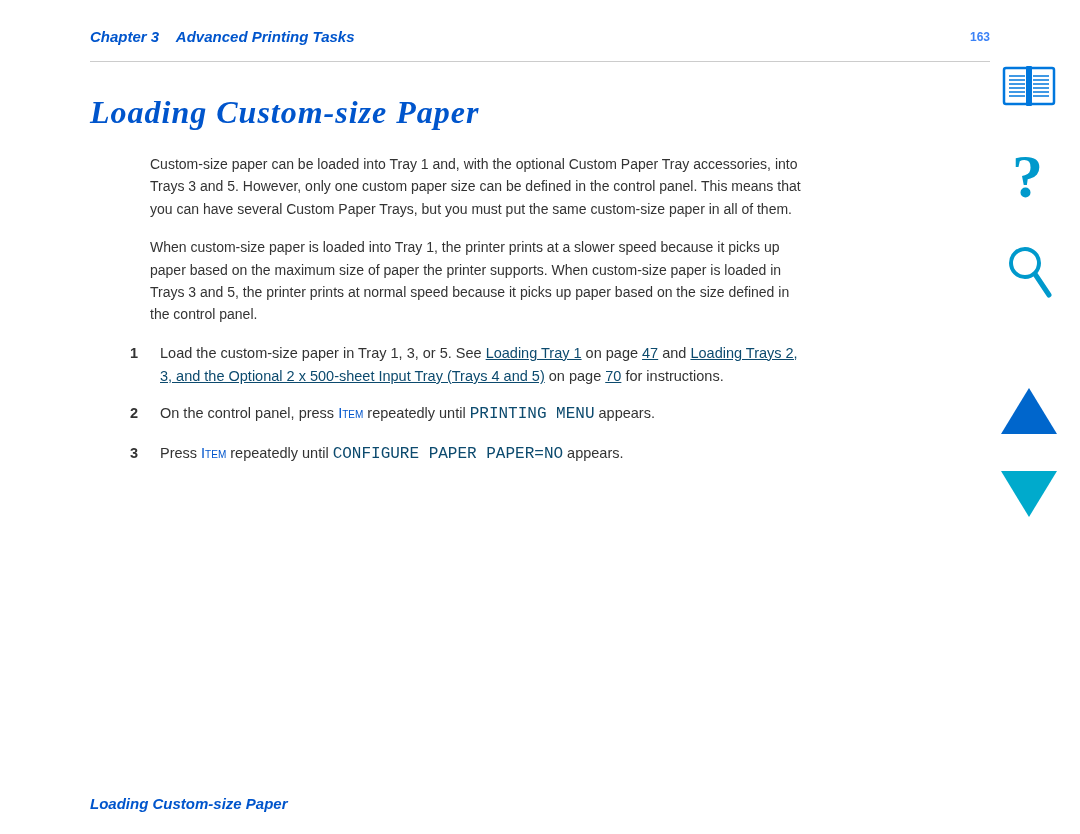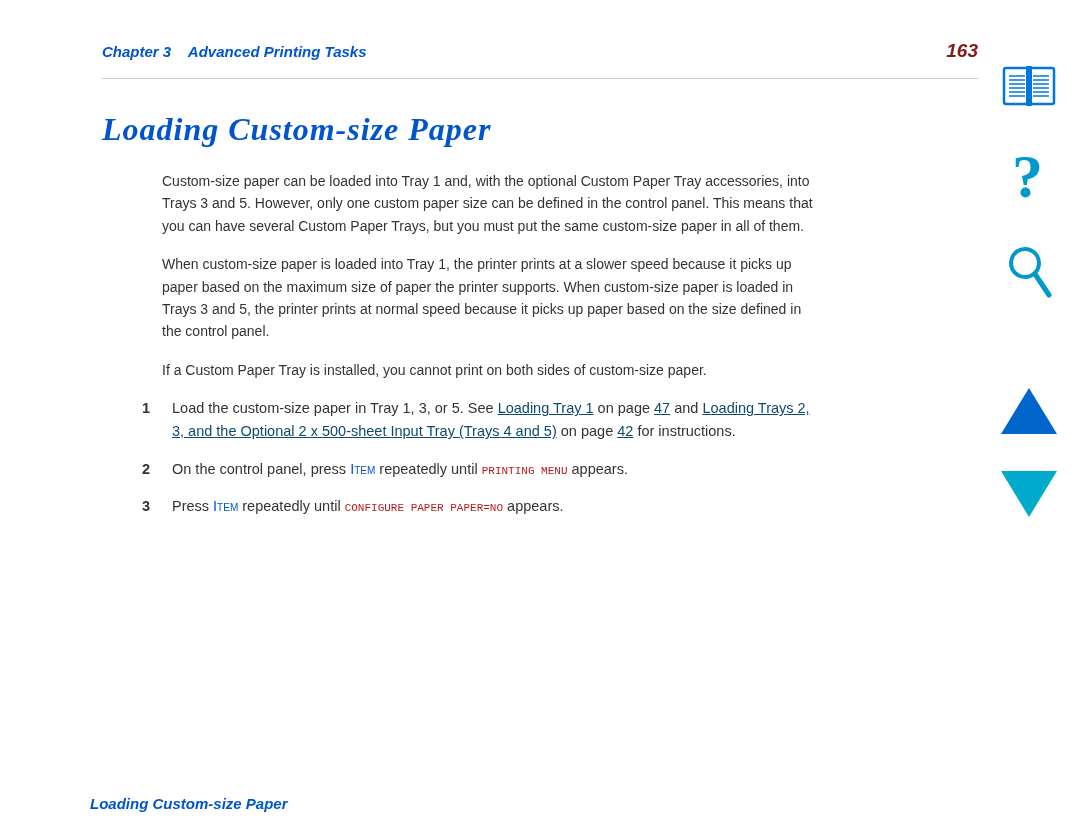"Chapter 3 Advanced Printing Tasks" .page-container { padding: 12px -> 0 }
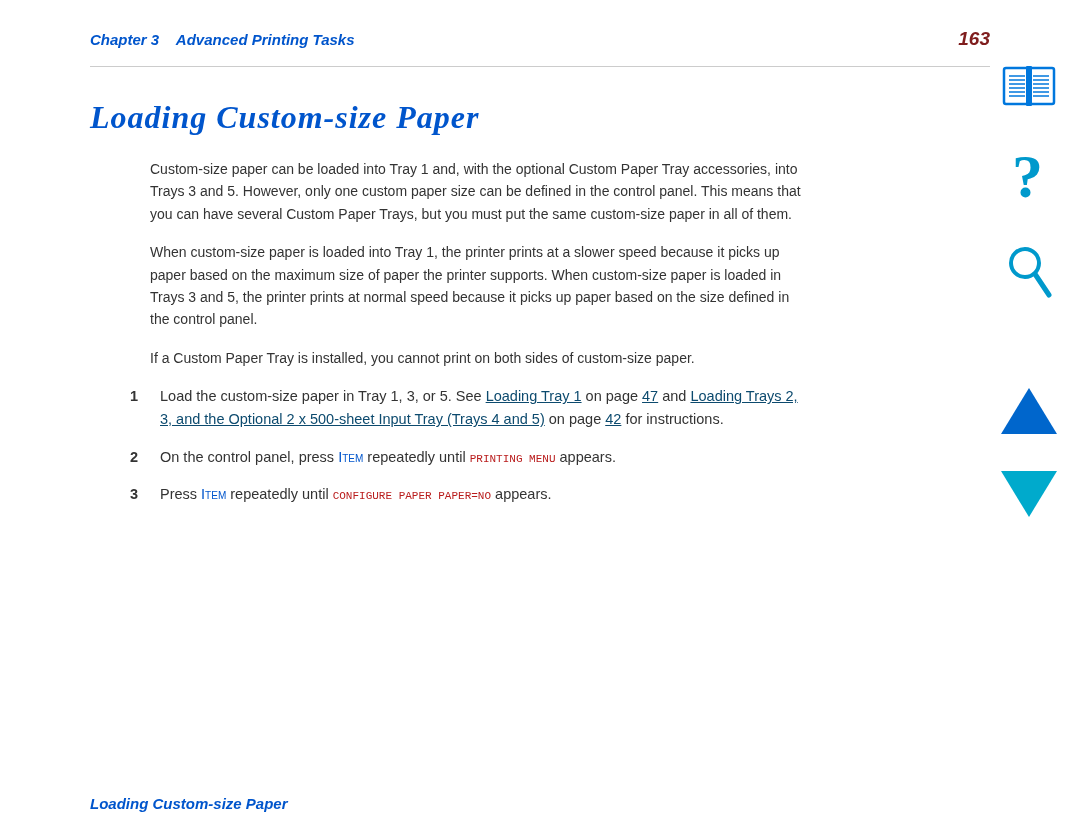"163" .page-number { color: #7f1d1d -> #3b82f6; font-size: 19px -> 12px; font-style: italic -> none }
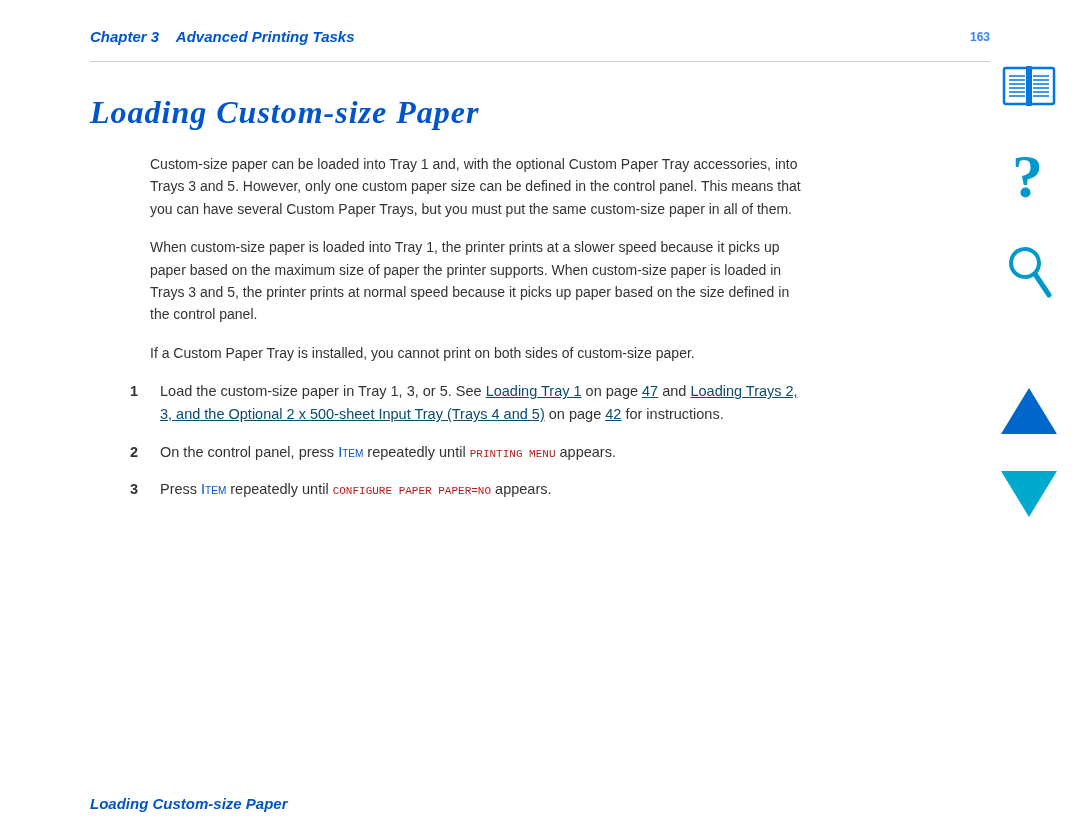"If a Custom Paper Tray" p.body-text { html: <p>If a Custom Paper Tray is installed, you cannot print on both sides of custom-size paper.</p> -> none }
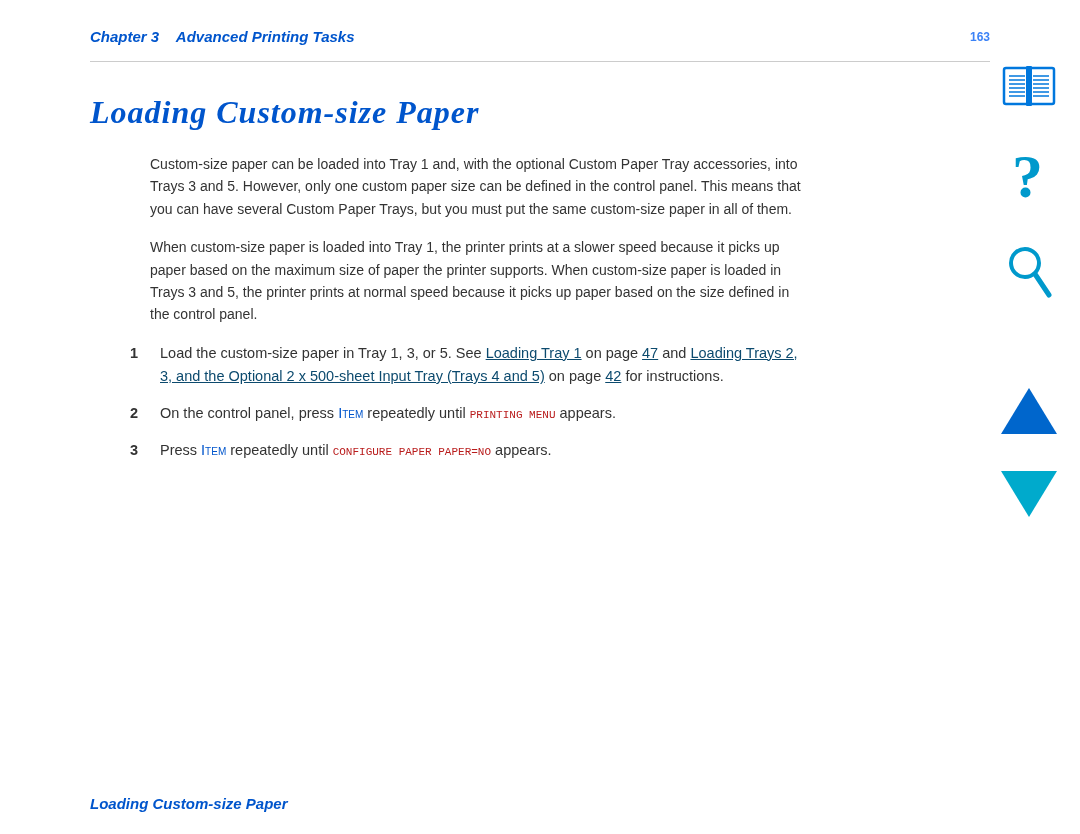"42" span.link-text { text: 42 -> 70 }
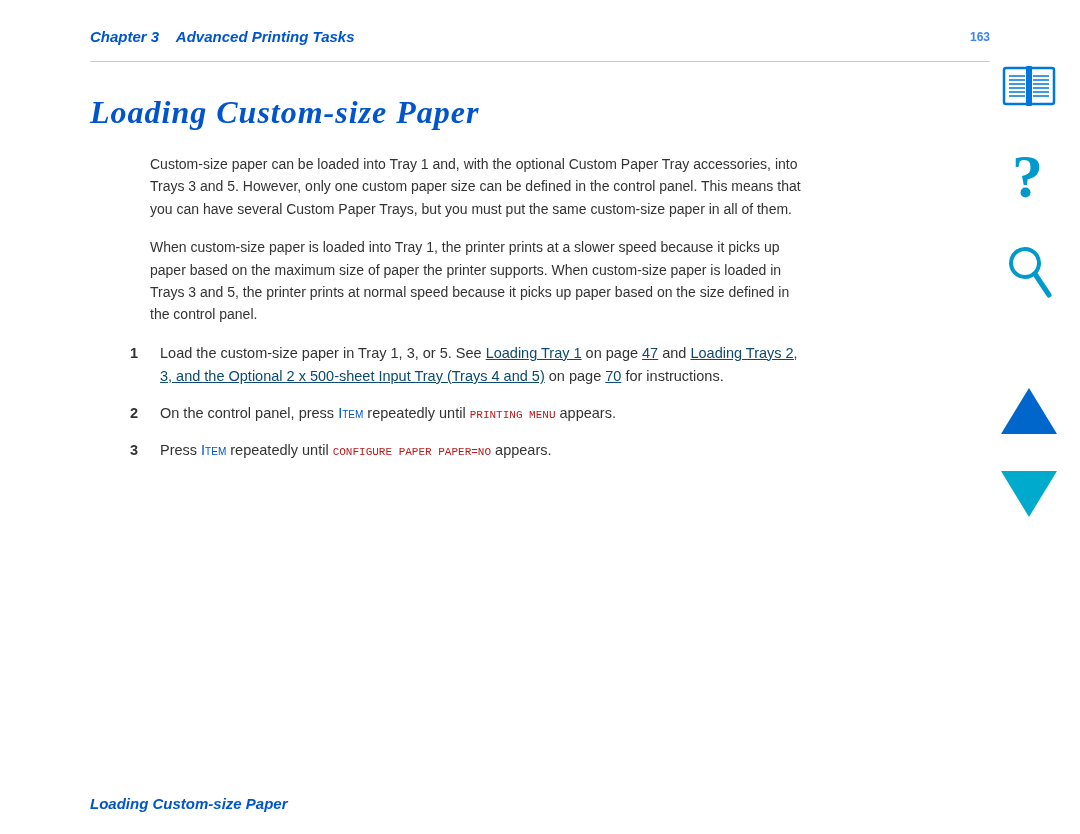"PRINTING MENU" .monospace { color: #b91c1c -> #0c4a6e; font-size: 11px -> 16px }
